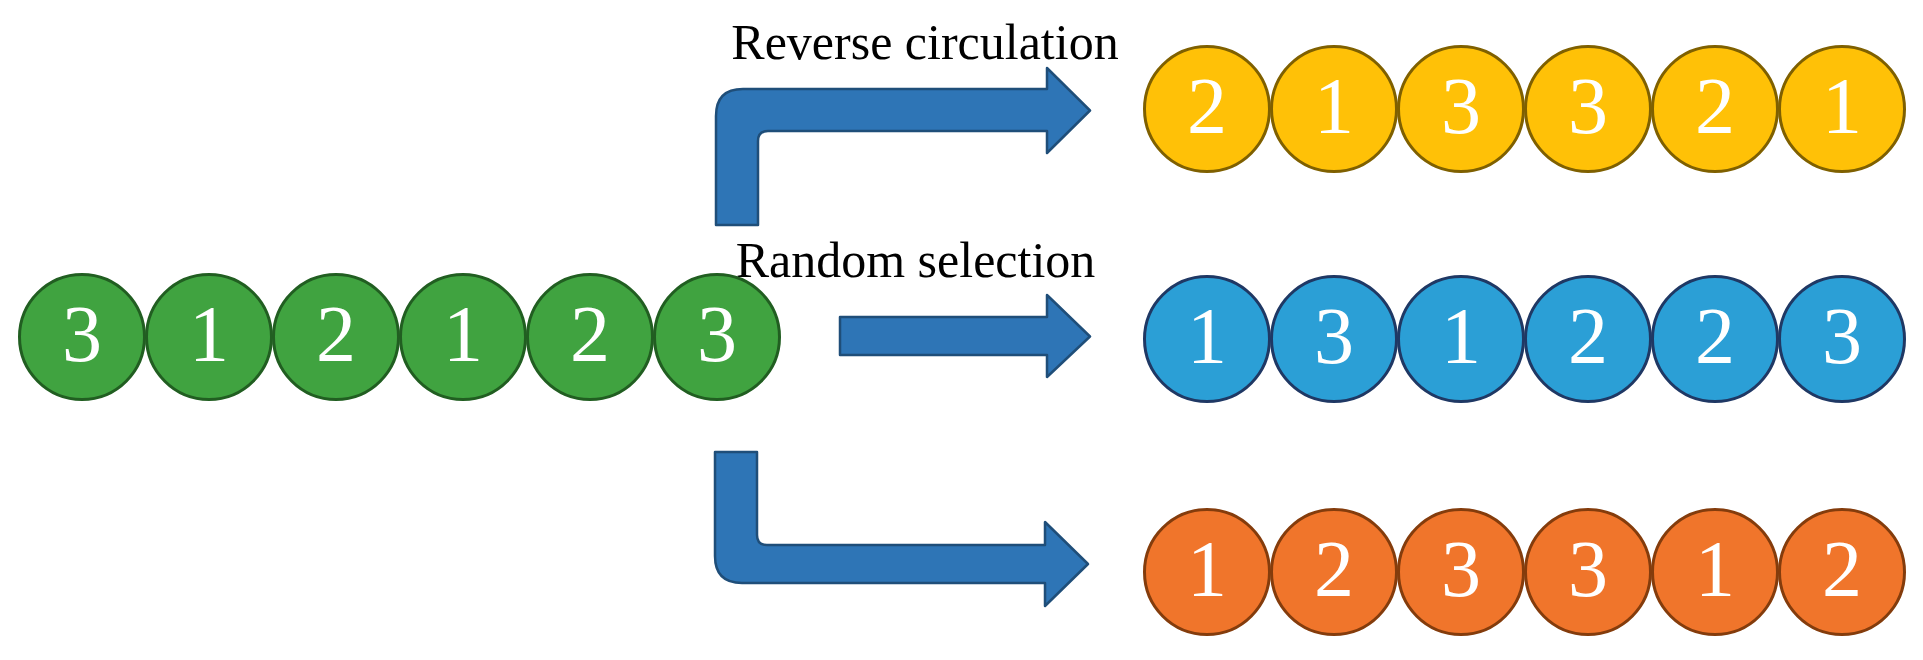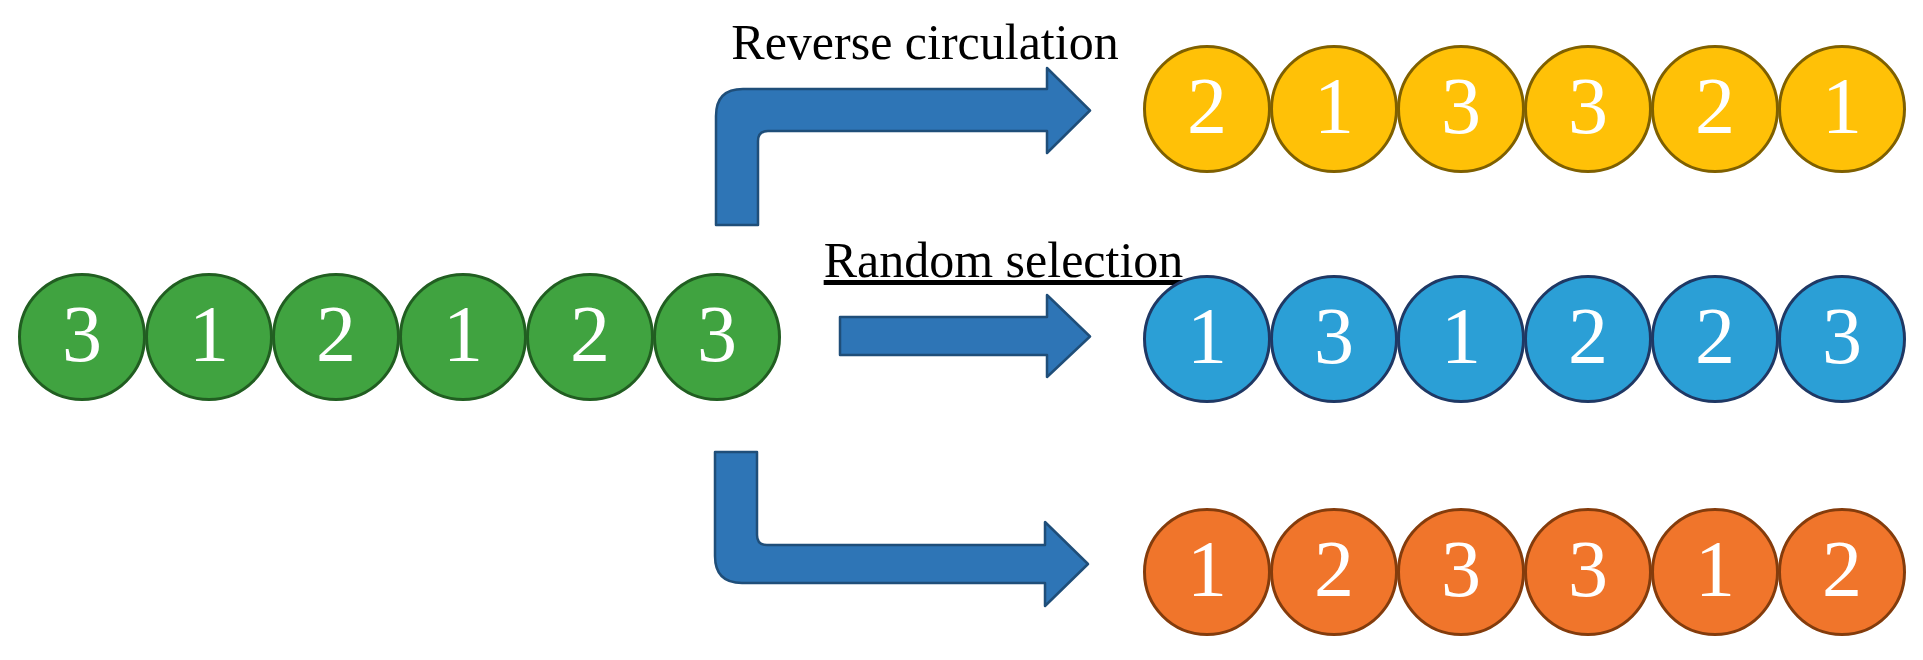"Random selection" .label-random { left: 796px -> 708px; text-decoration: underline -> none }
